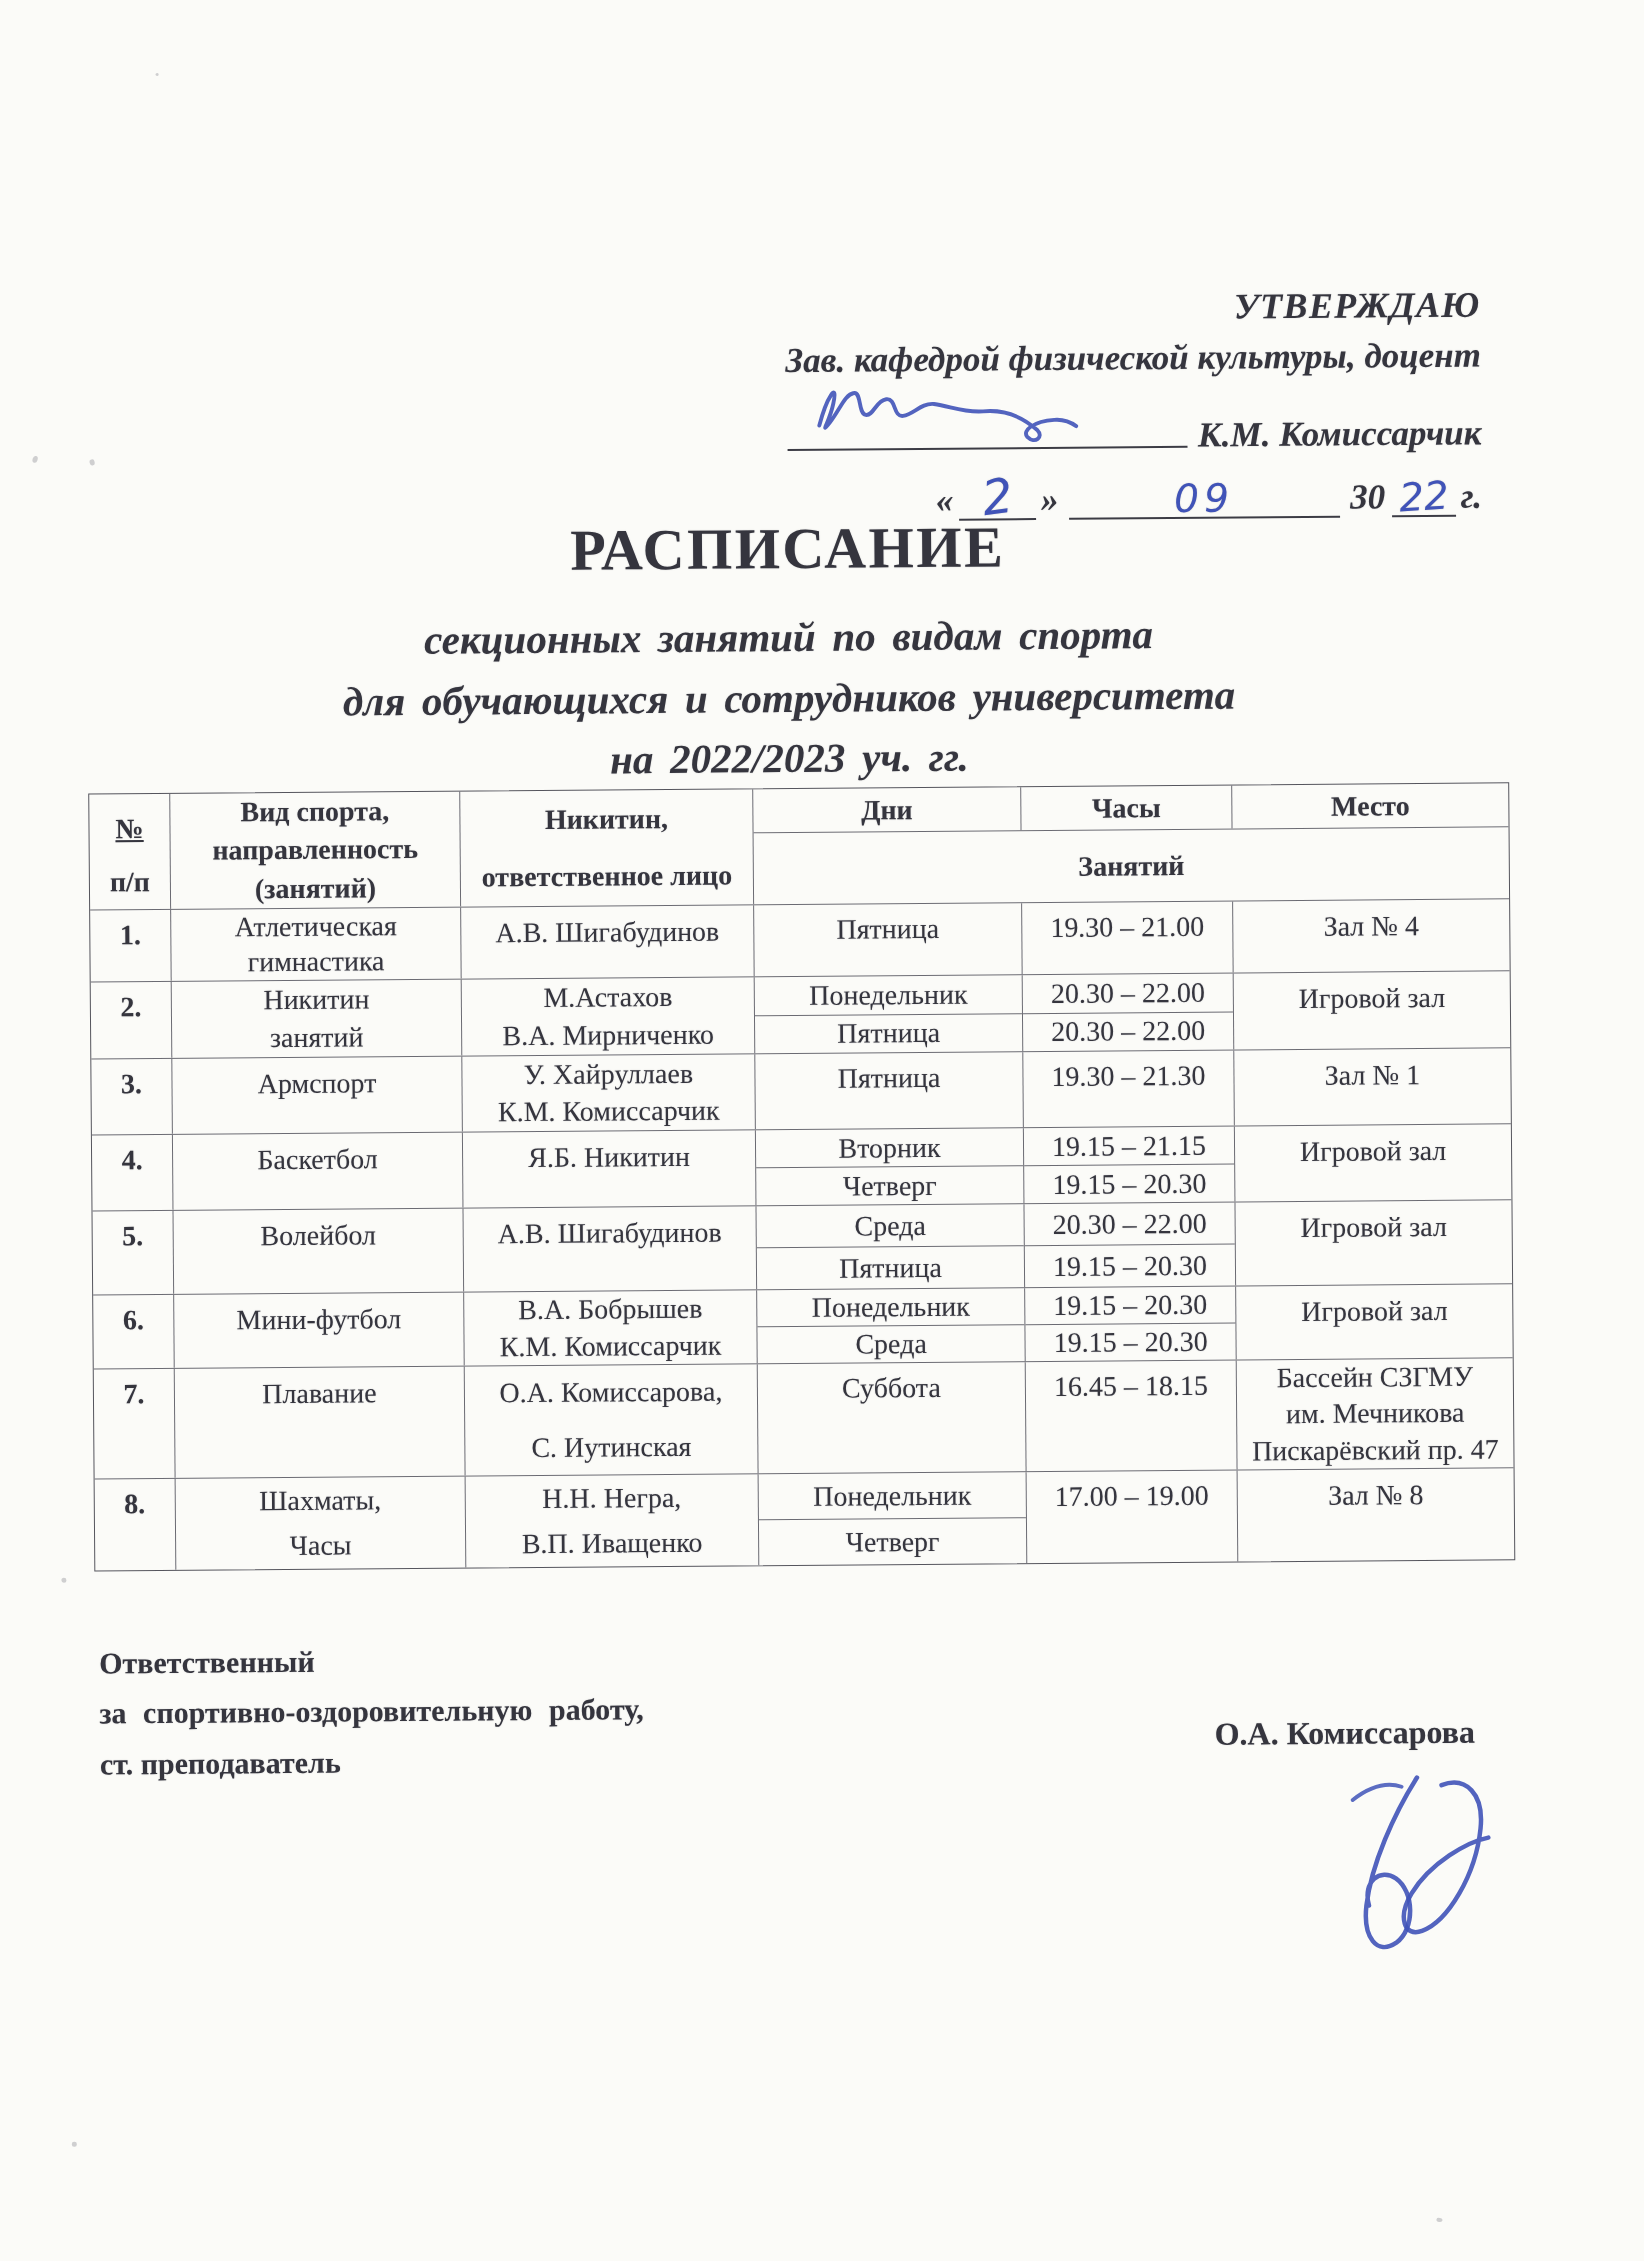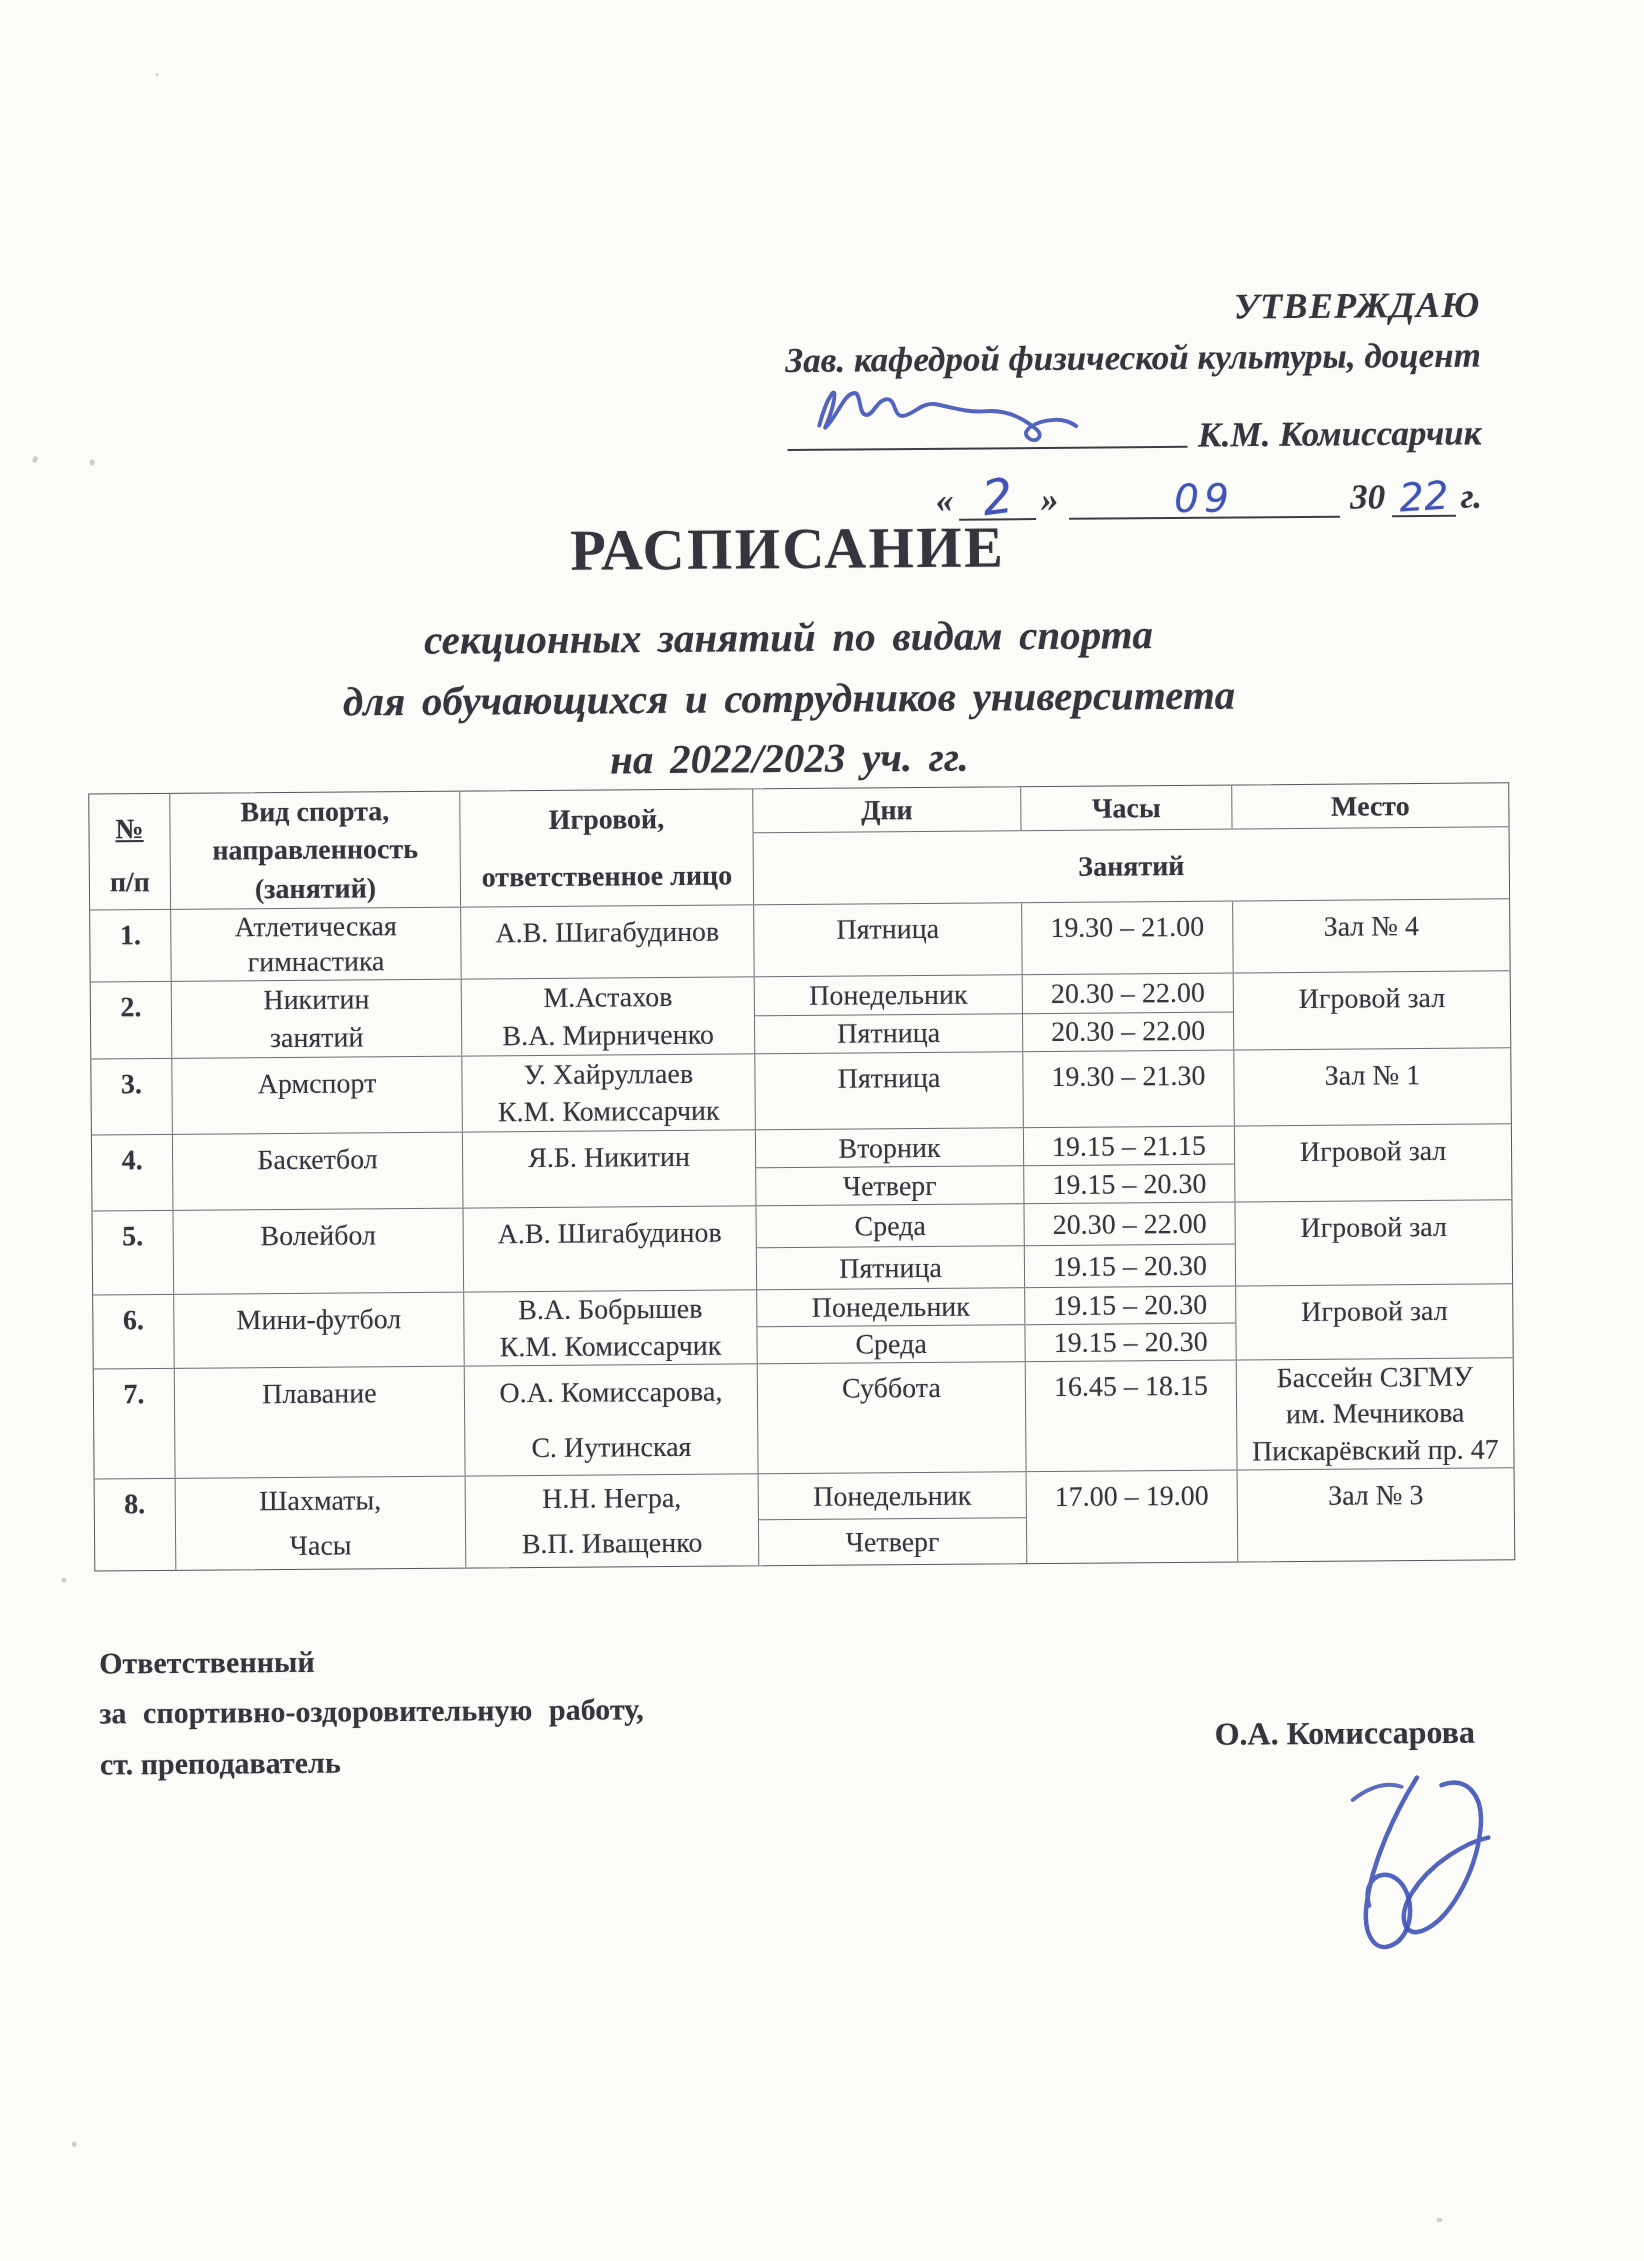"Игровой," div.line { text: Игровой -> Никитин }
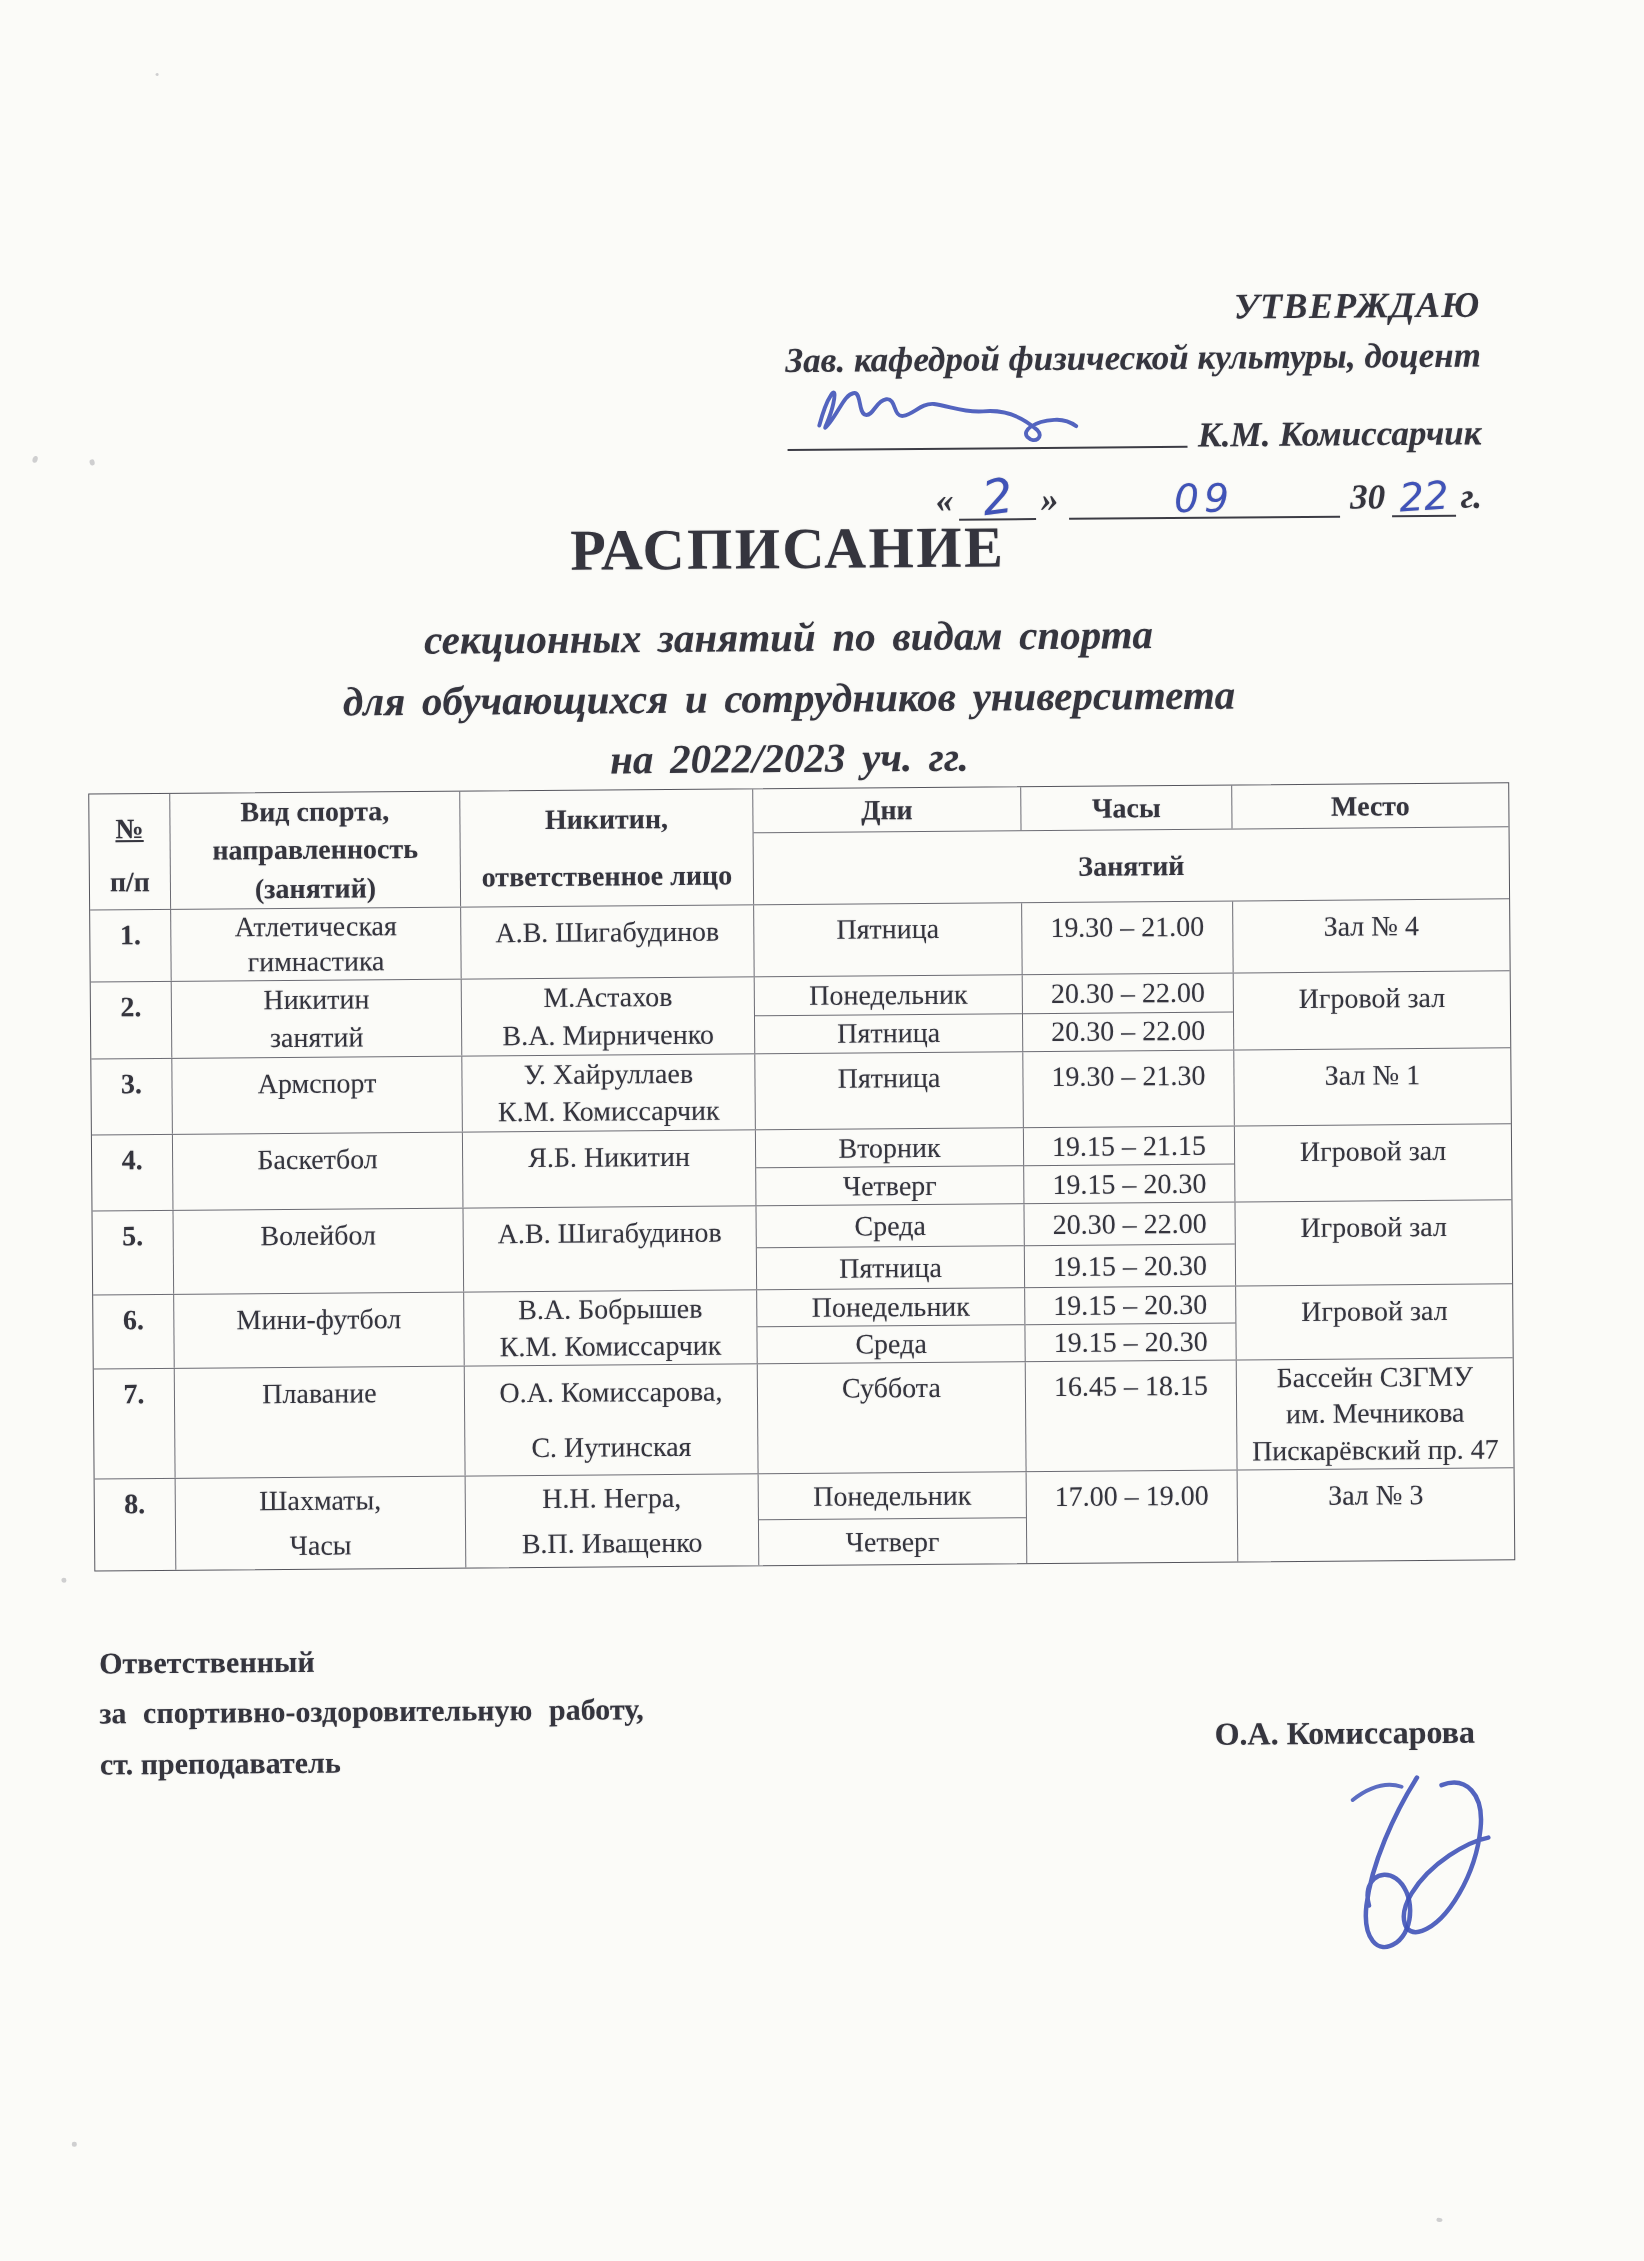"Зал № 3" div.line { text: 3 -> 8 }
